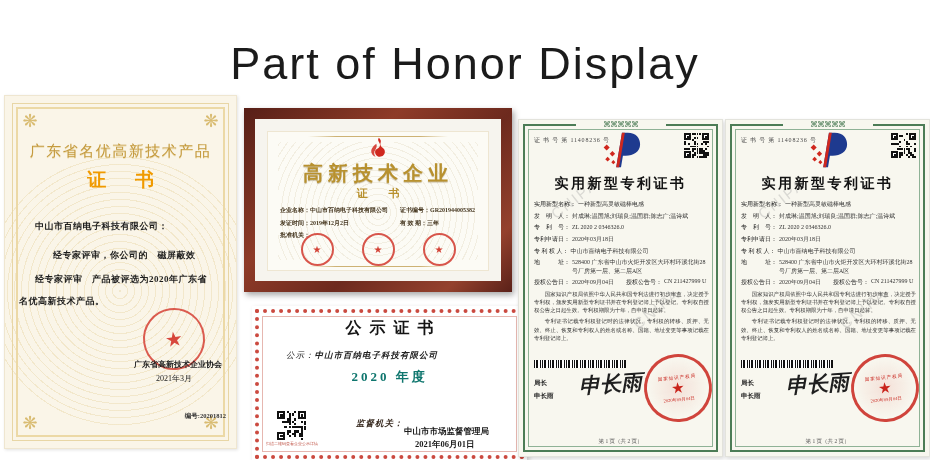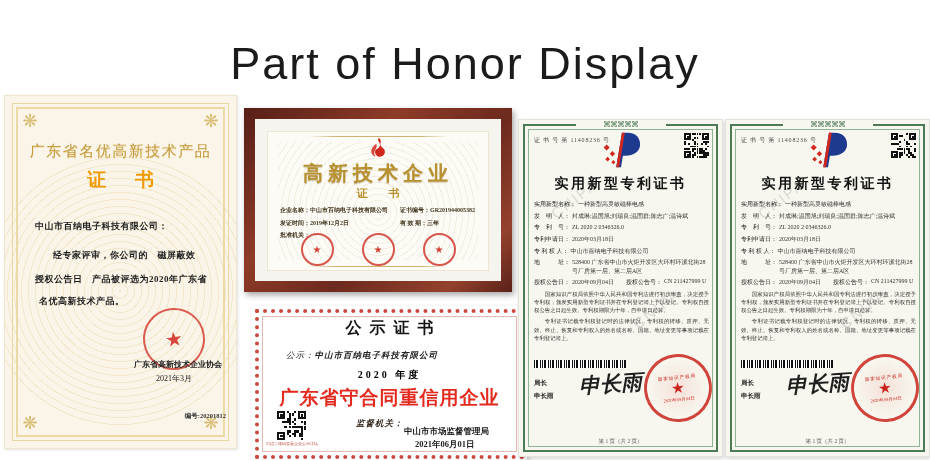"授权公告日 产品被评选为2020年广东省" div.my-txt { text: 授权公告日 -> 经专家评审 }
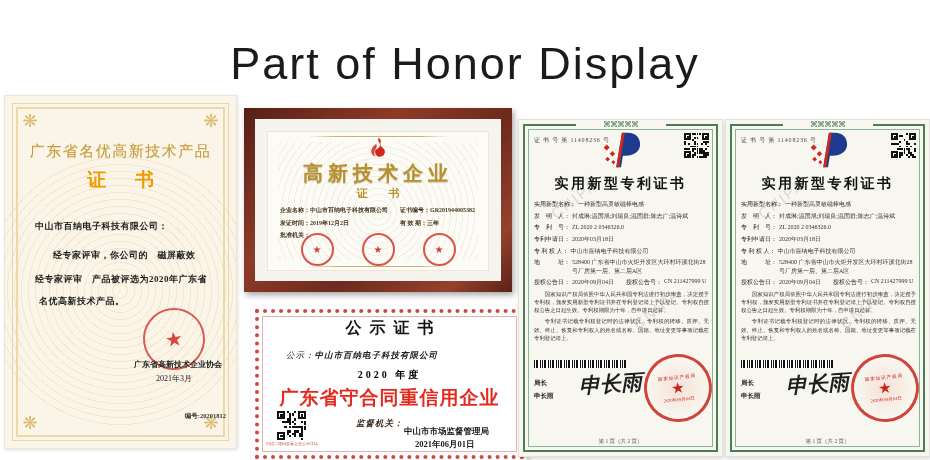"名优高新技术产品。" div.my-txt { left: 34px -> 14px }
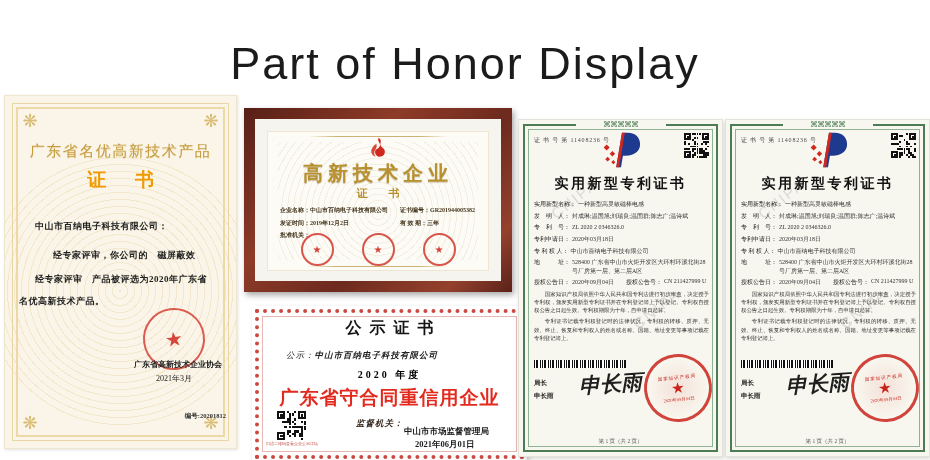"2020 年度" .sh-year { color: #000000 -> #0f766e; font-size: 10px -> 13px }
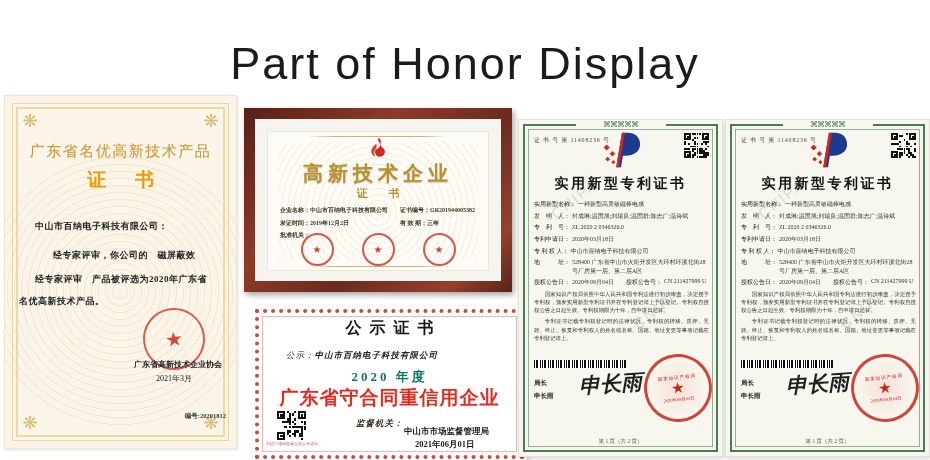"广东省守合同重信用企业" div.sh-award { html: <div>广东省守合同重信用企业</div> -> none }
